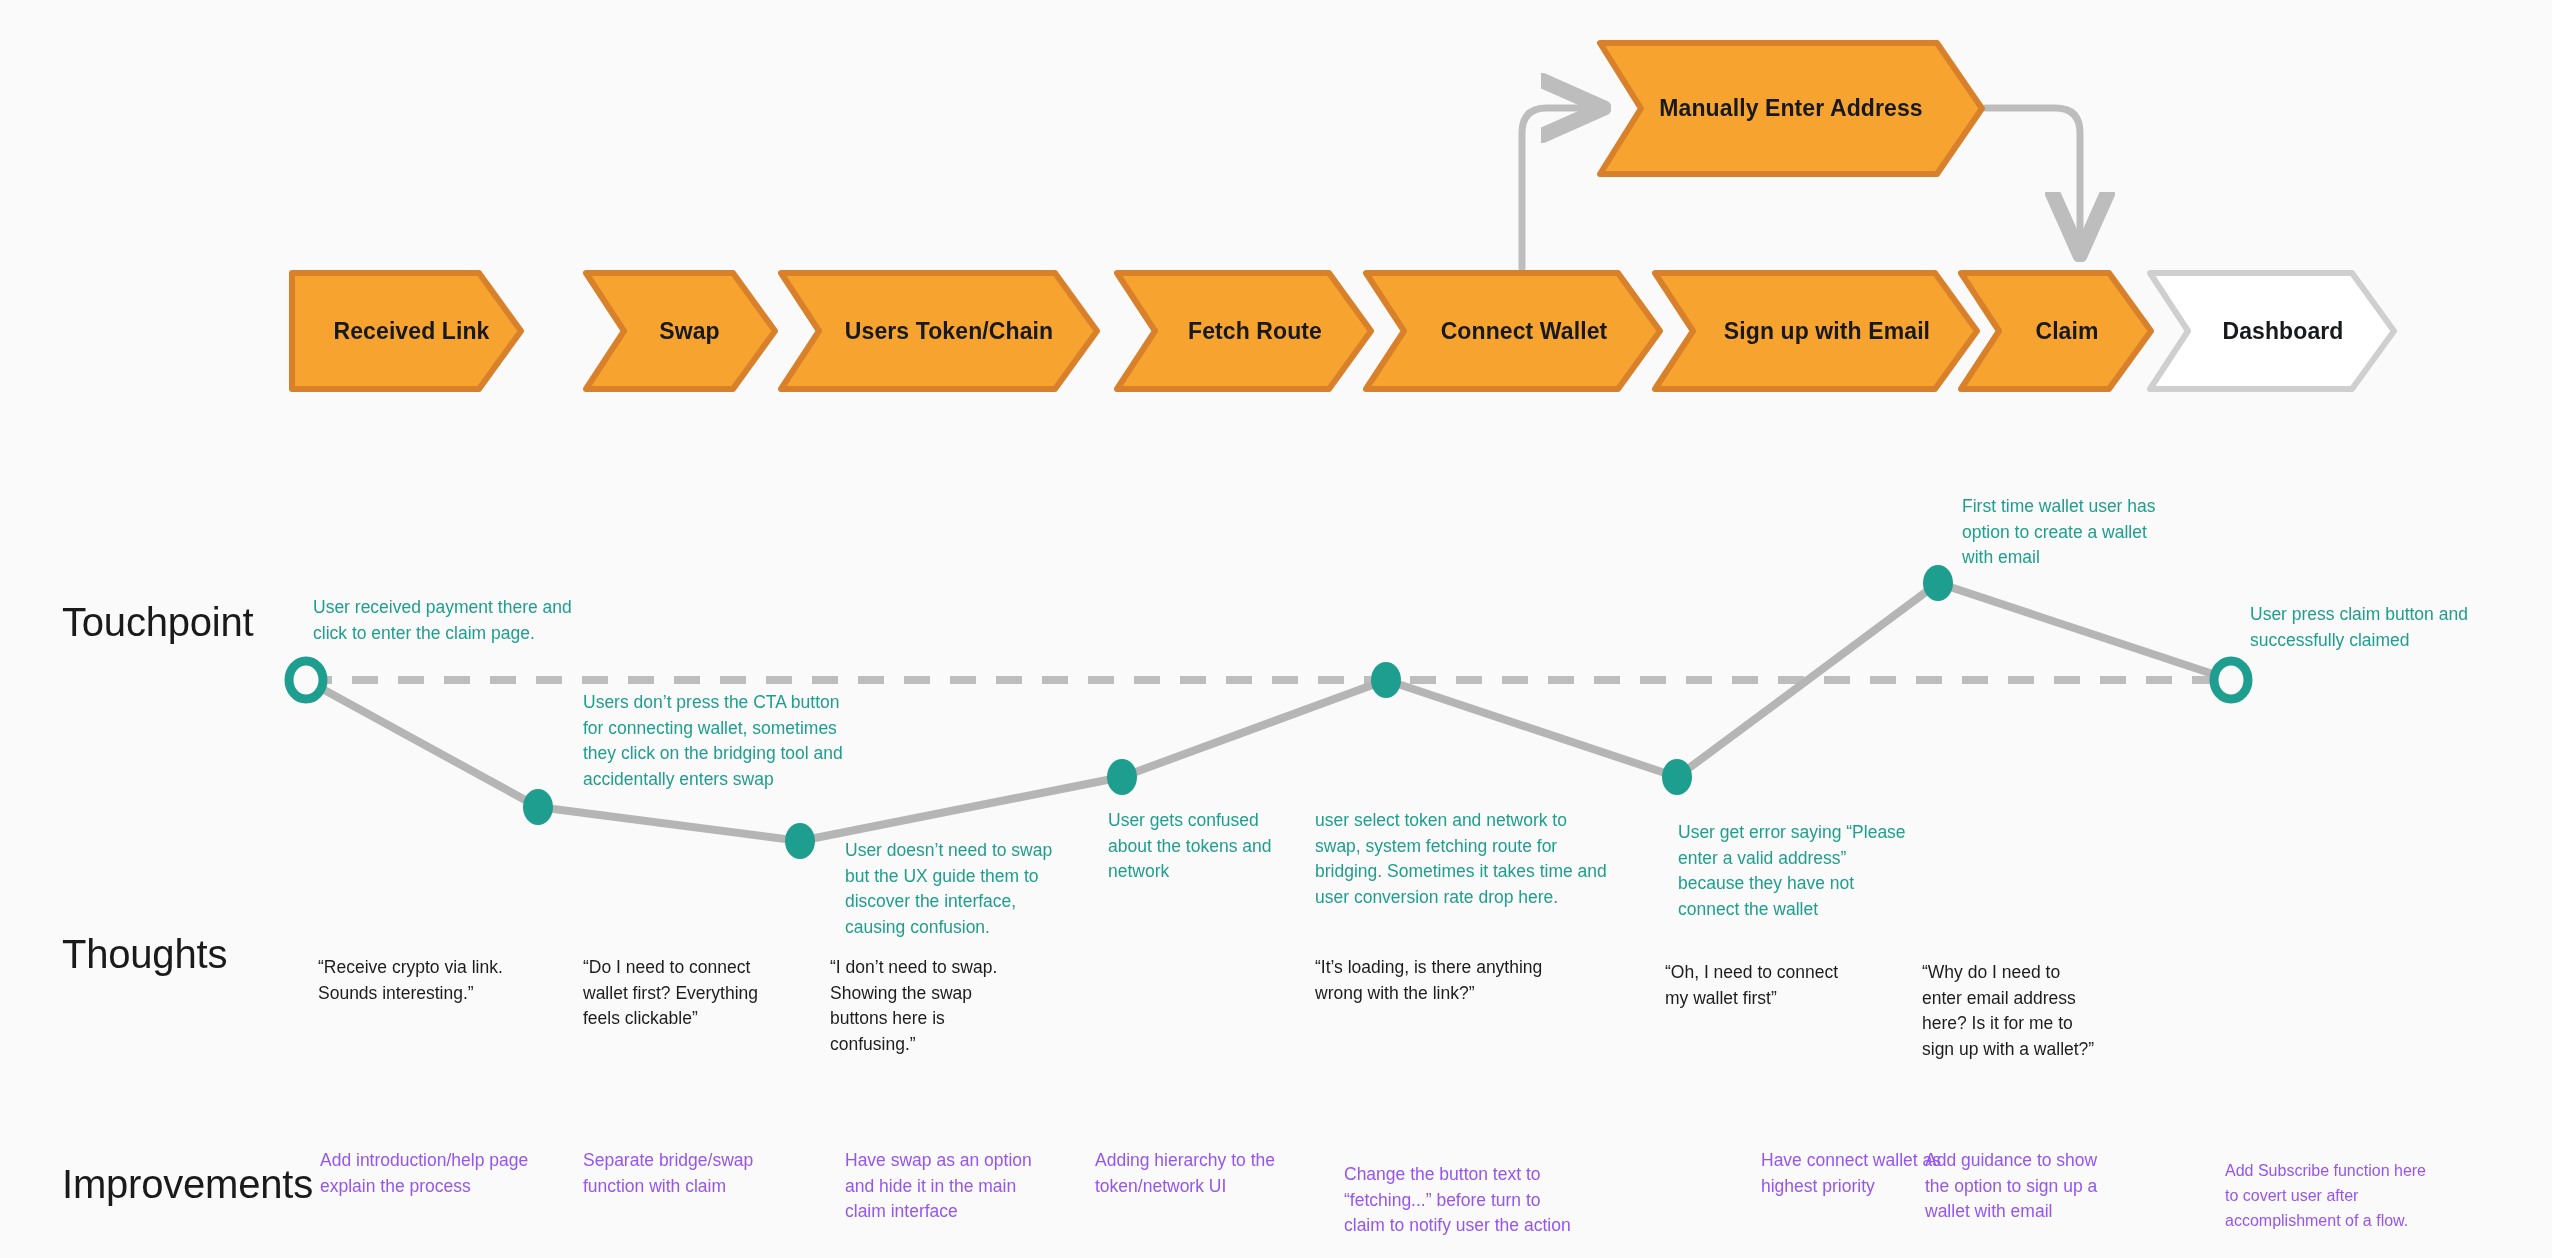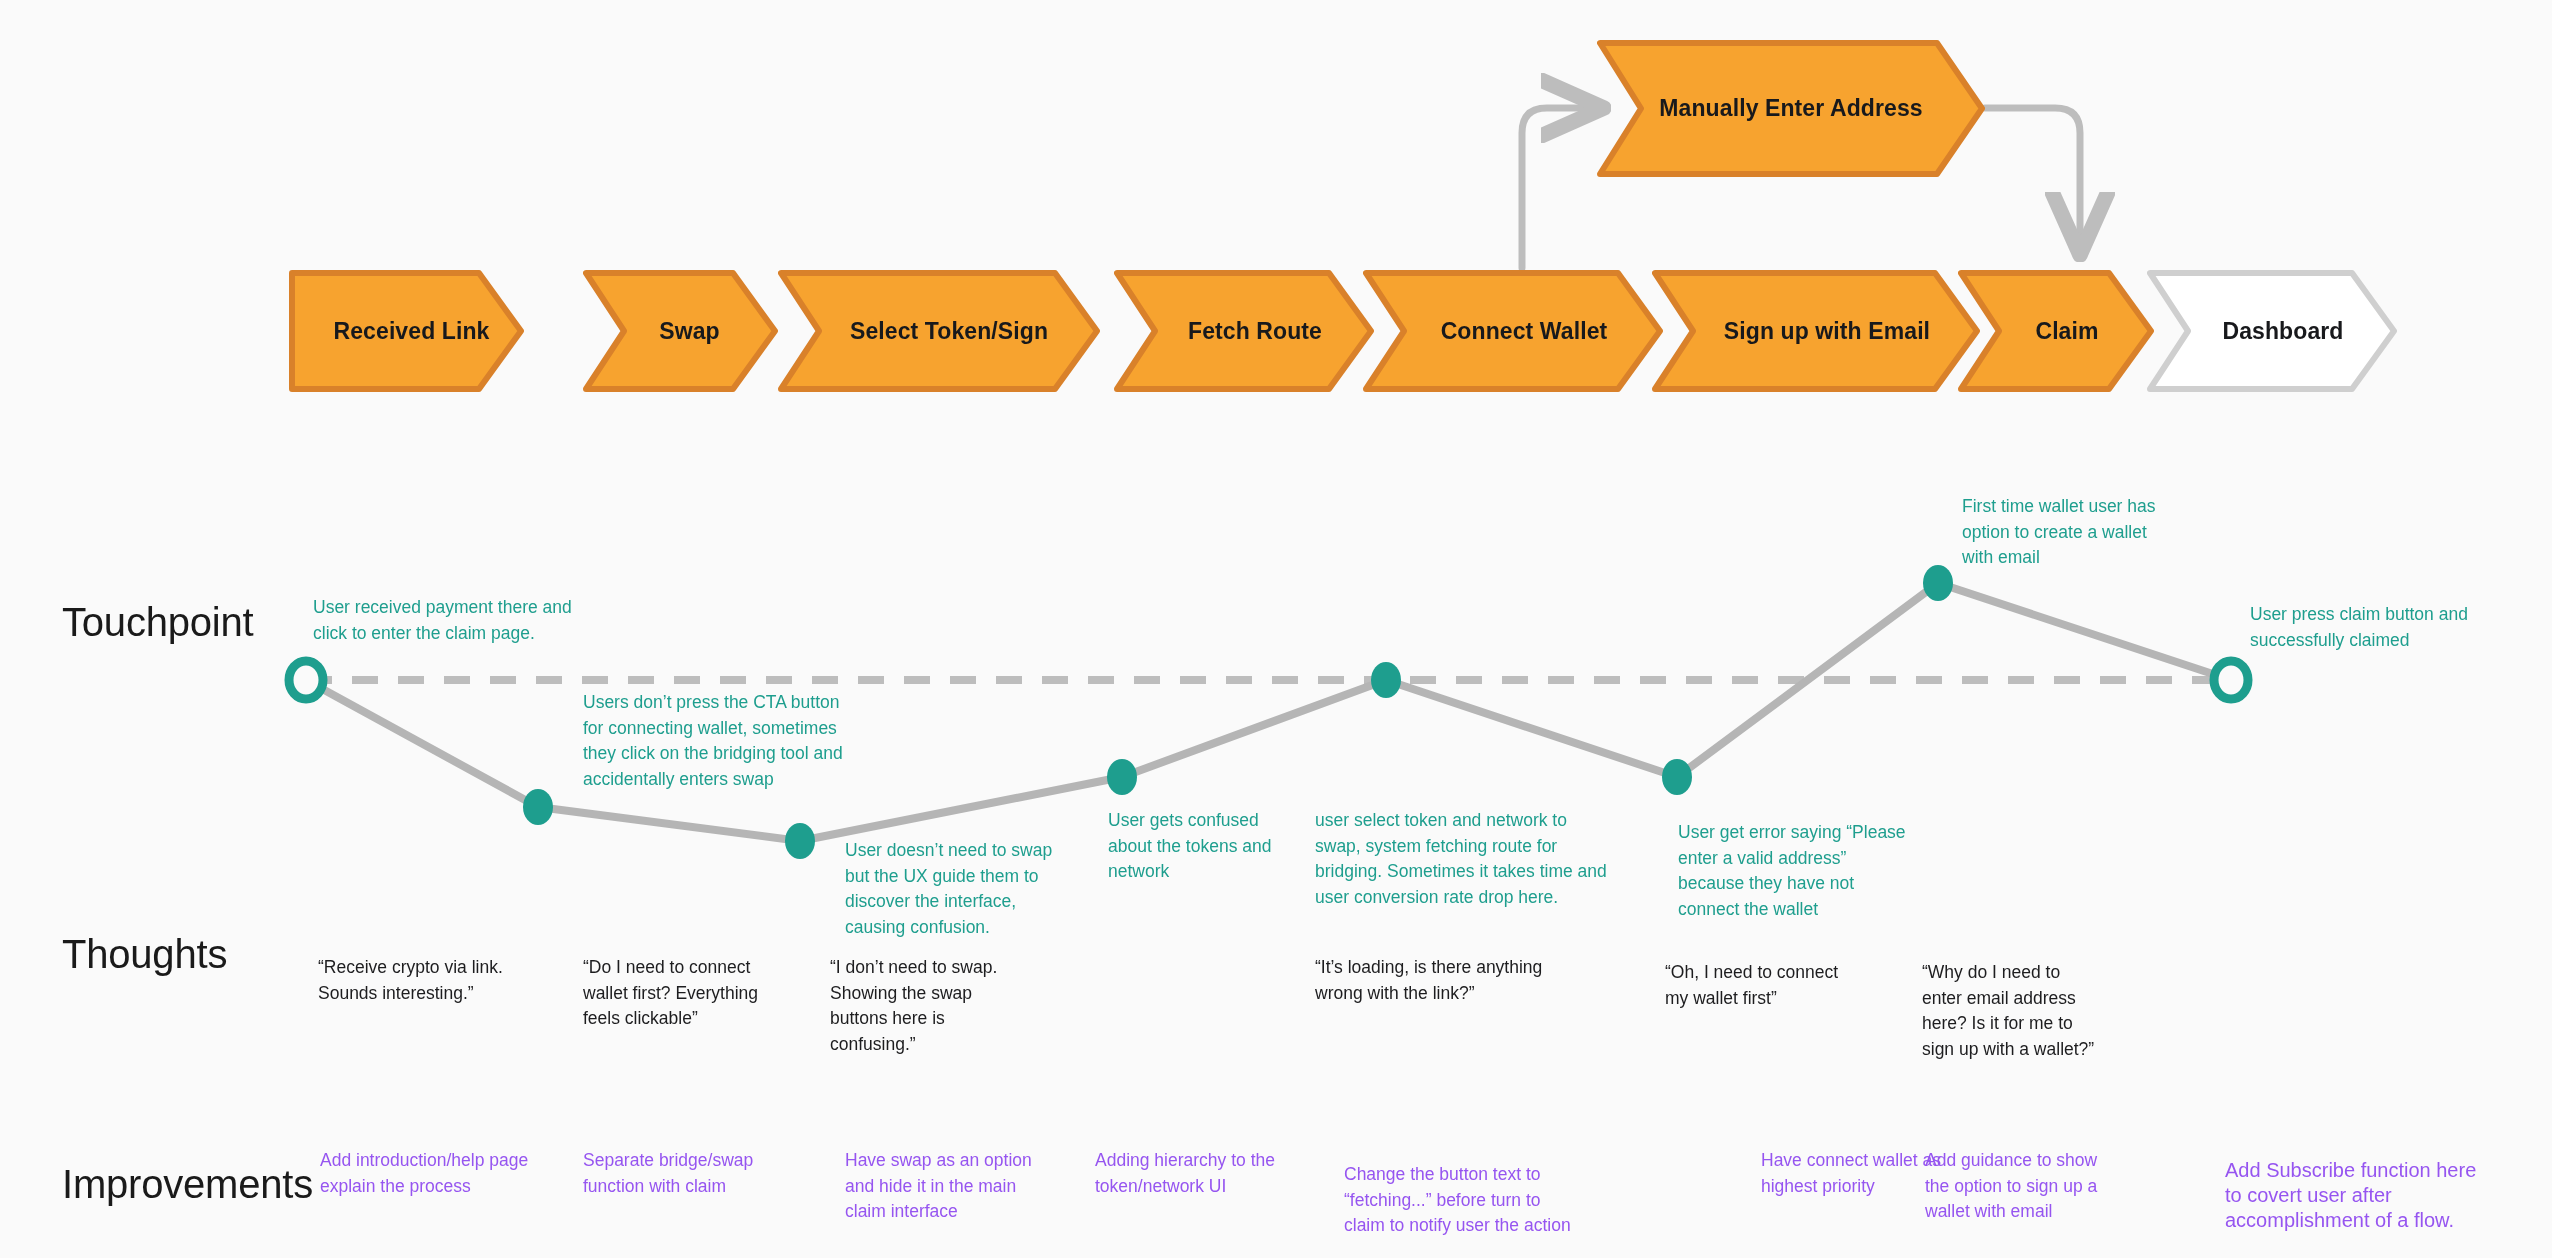"Select Token/Sign" span.chev-label { text: Select Token/Sign -> Users Token/Chain }
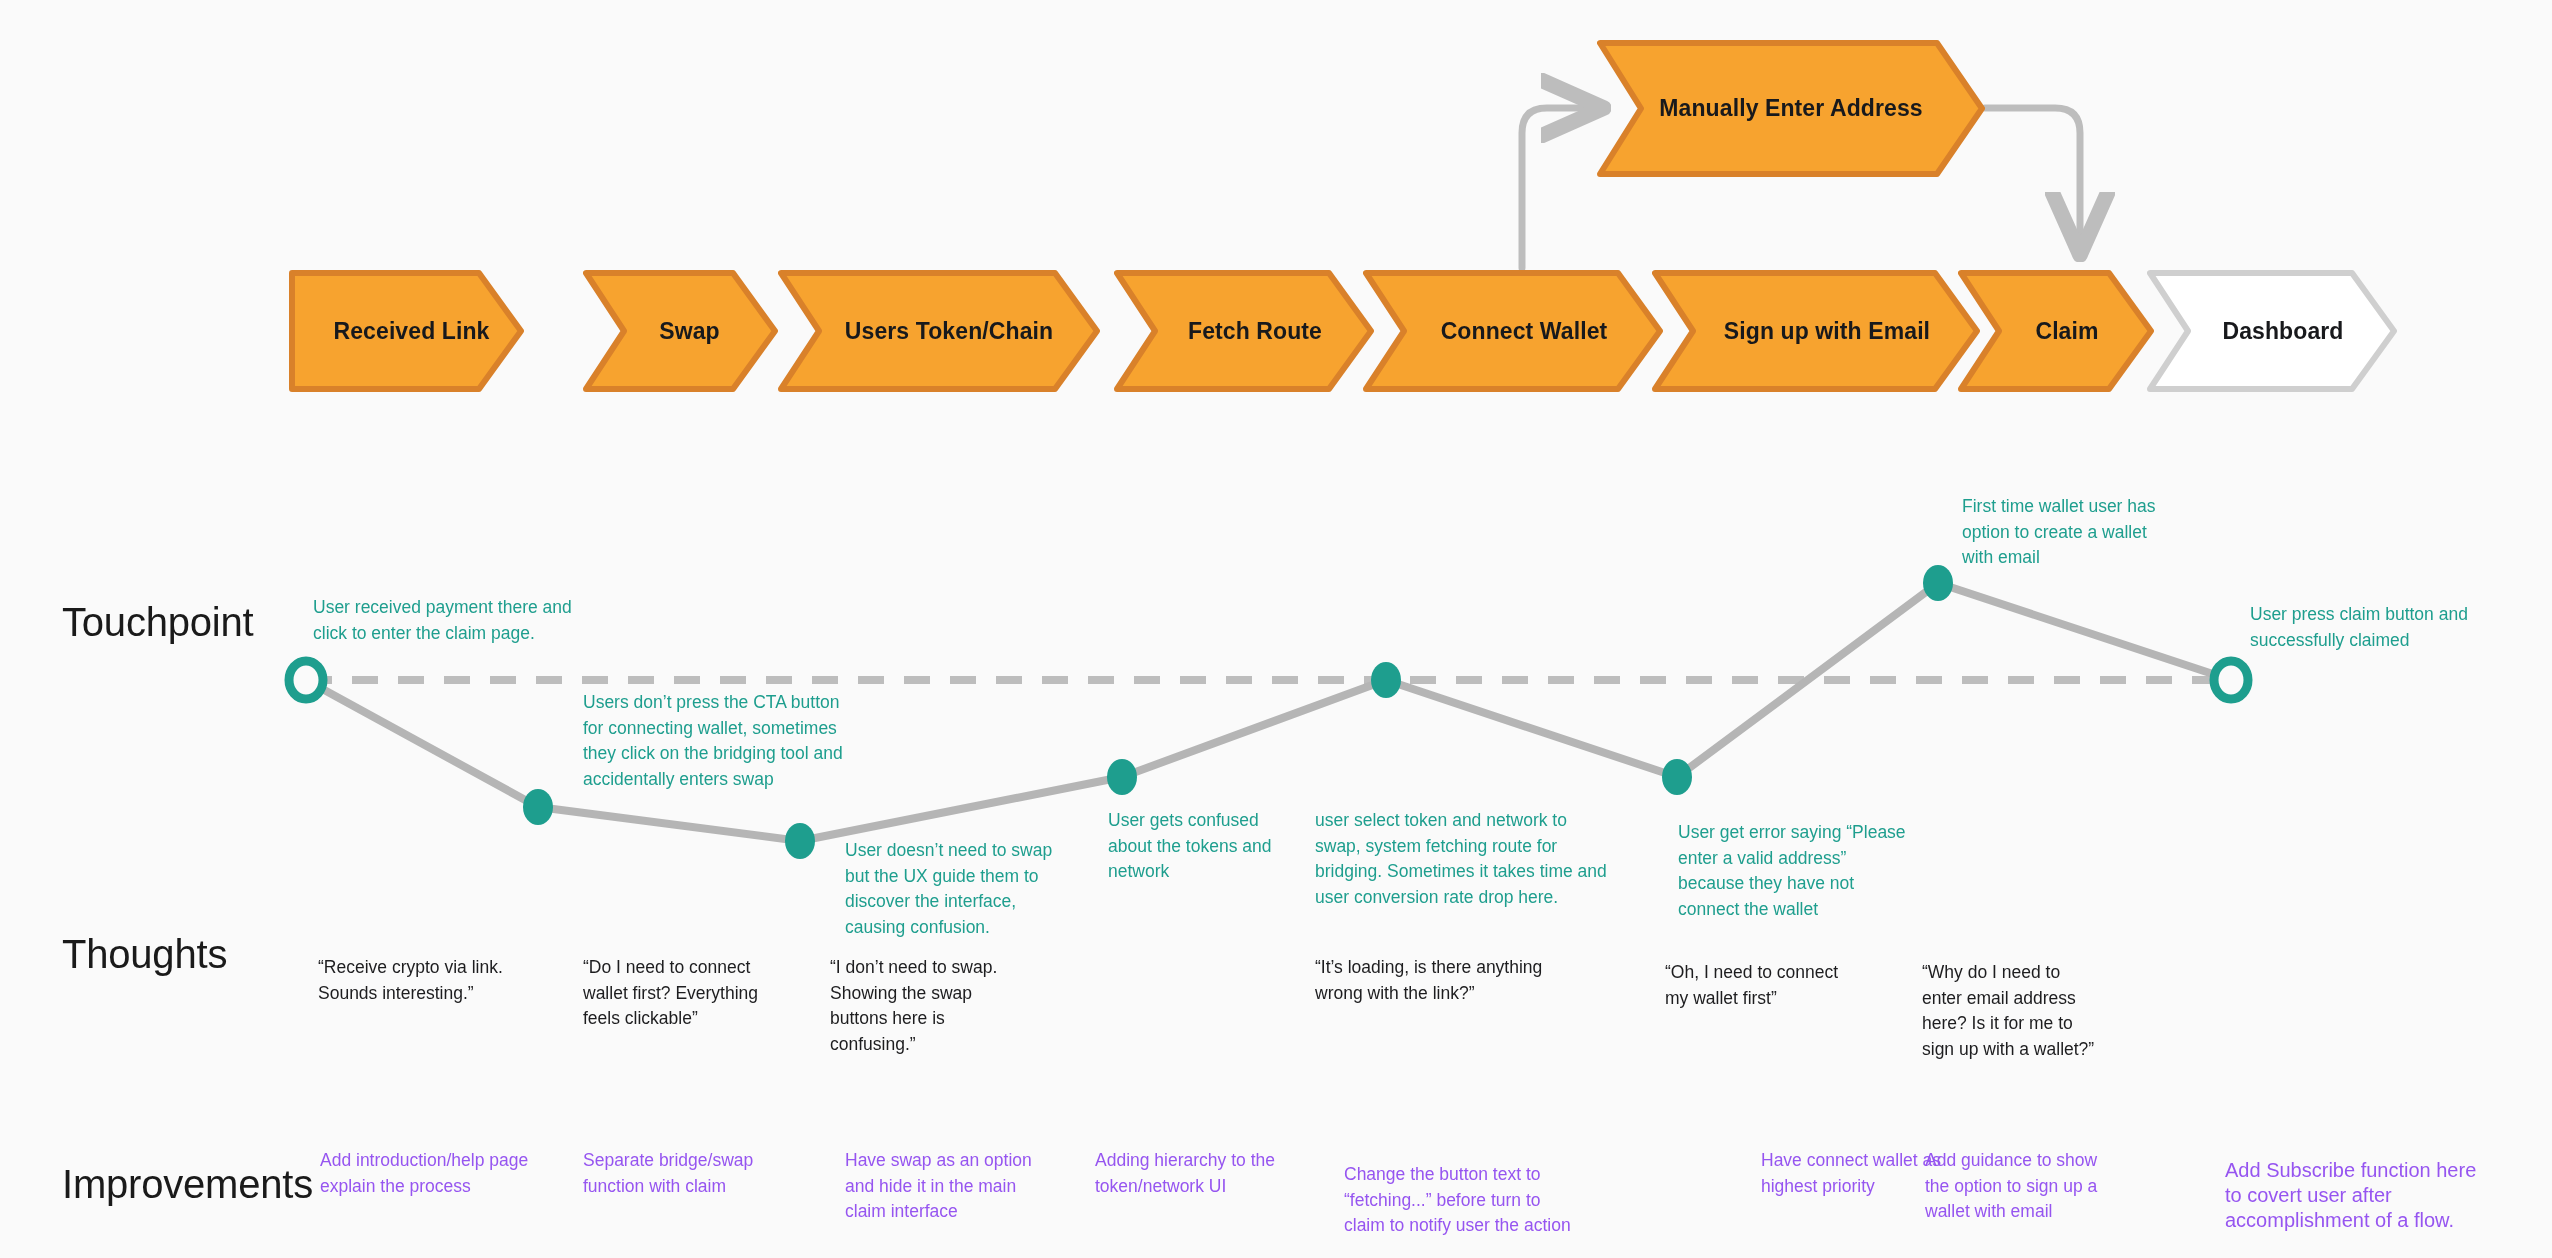"Add Subscribe function here" .note.improve.small { font-size: 20px -> 16px }
